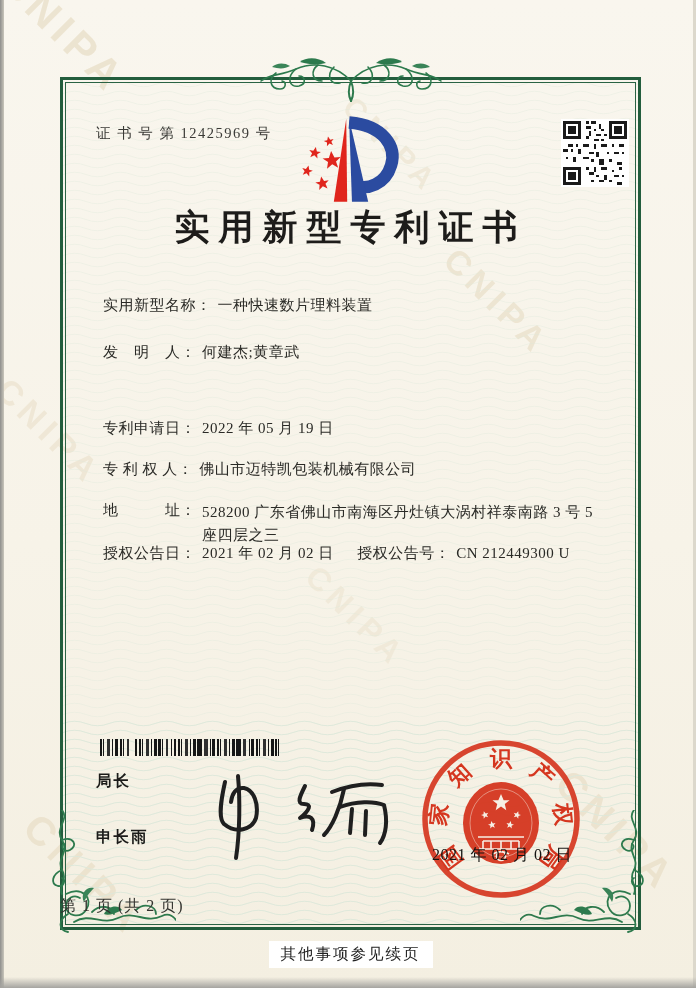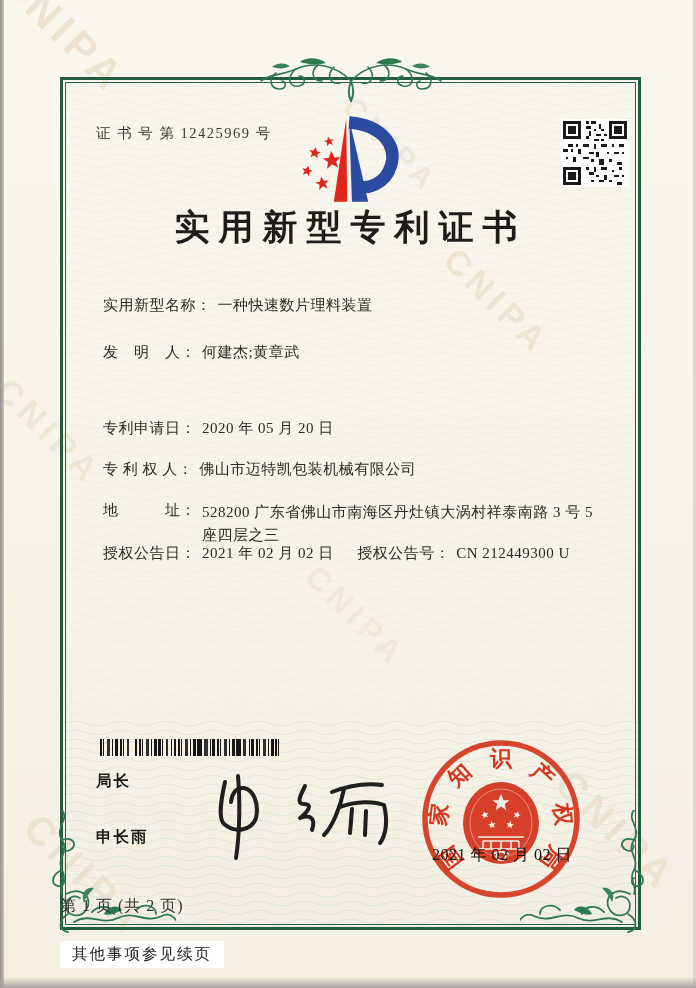"2020 年 05 月 20" span.val { text: 2020 年 05 月 20 -> 2022 年 05 月 19 }
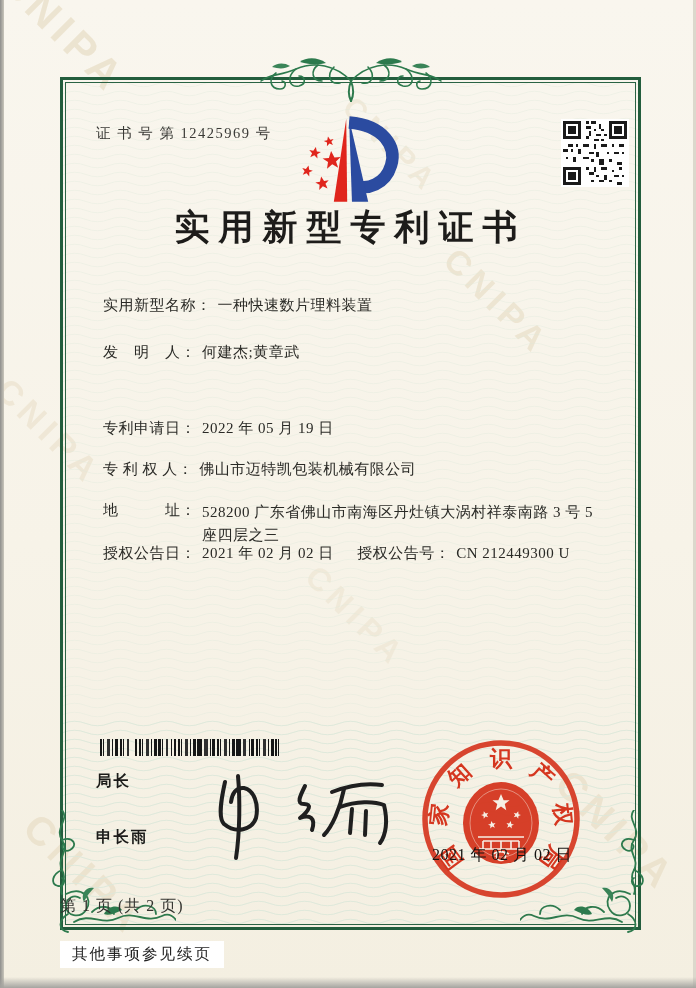"其他事项参见续页" .note { text-align: left -> center }
